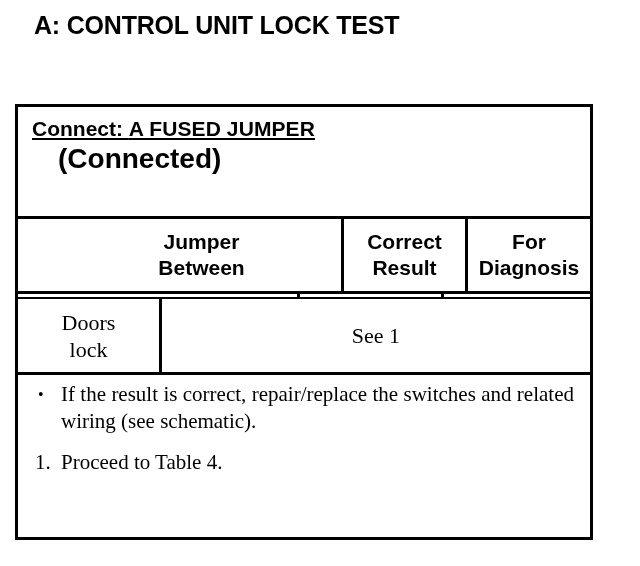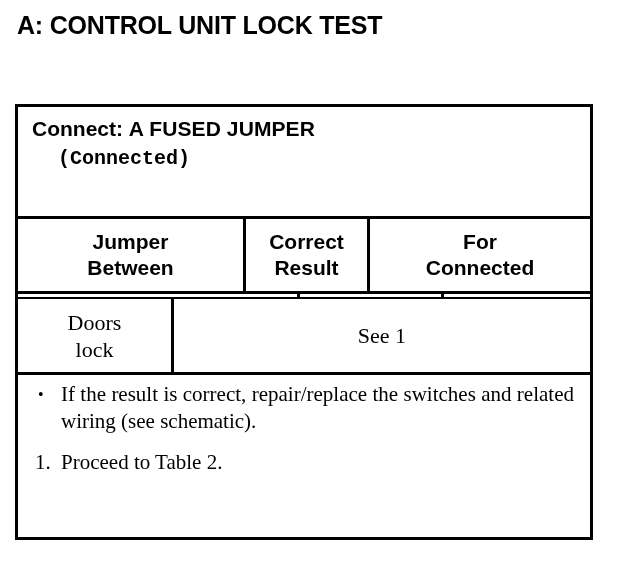"A: CONTROL UNIT LOCK TEST" .title-block { left: 17px -> 34px }
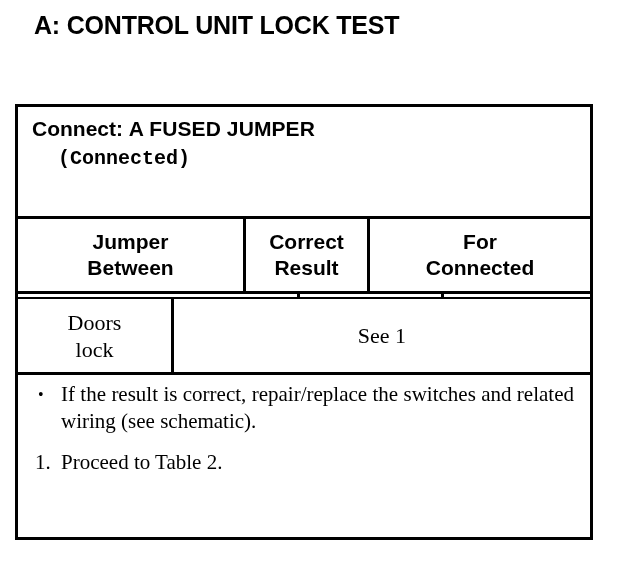"Connect: A FUSED JUMPER" .connect-line { text-decoration: none -> underline }
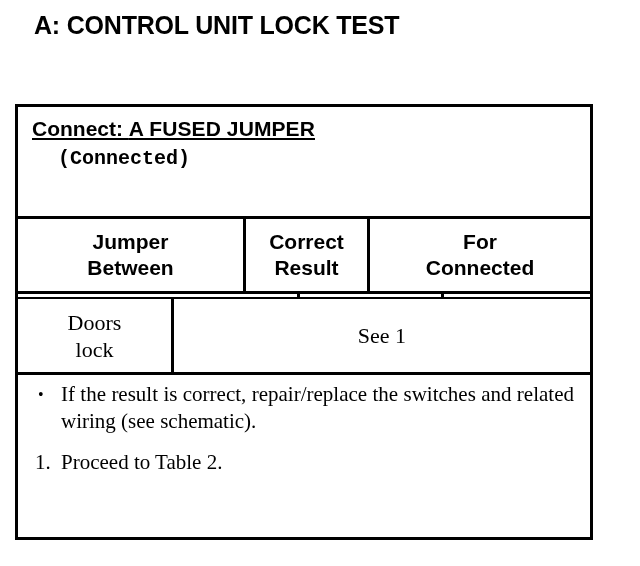"(Connected)" .connect-sub { font-family: Liberation Mono, monospace -> Liberation Sans, sans-serif; font-size: 20px -> 28px }
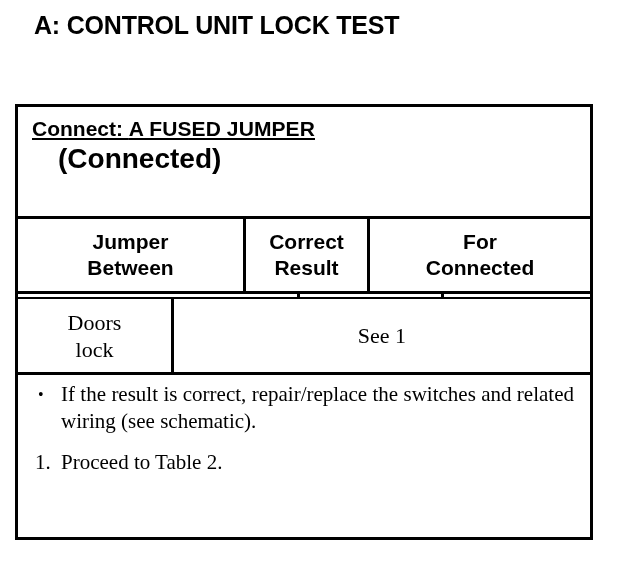"Jumper" .head-cell.c1 { margin-left: none -> 44px; width: 228px -> 282px }
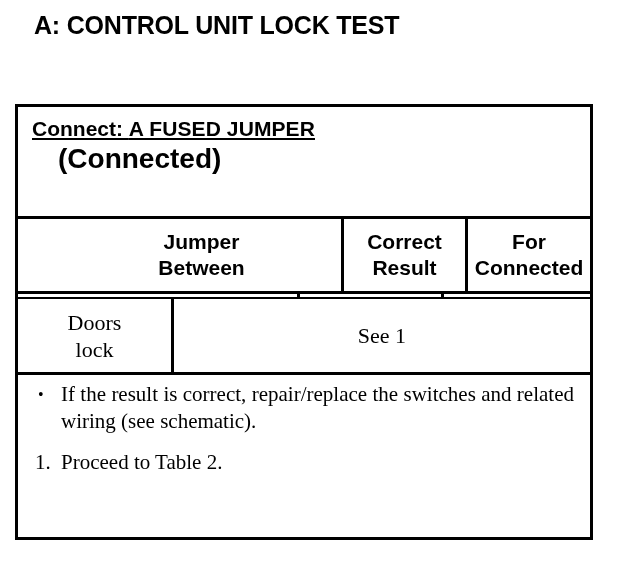"Connected" span { text: Connected -> Diagnosis }
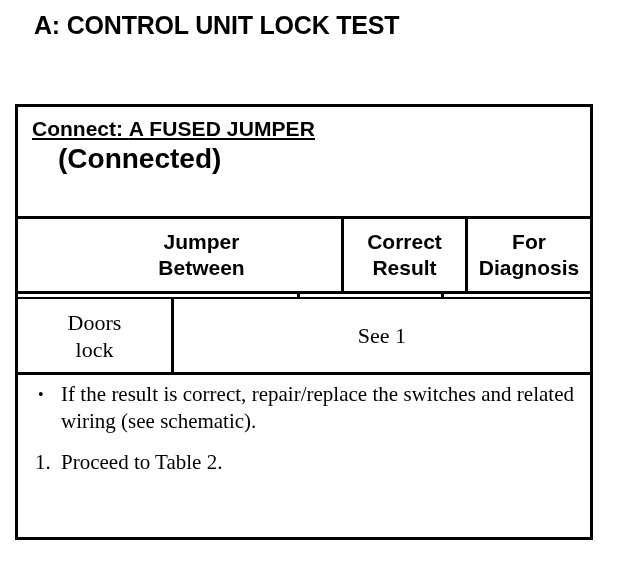"Doors" .data-cell.c2 { width: 156px -> 144px }
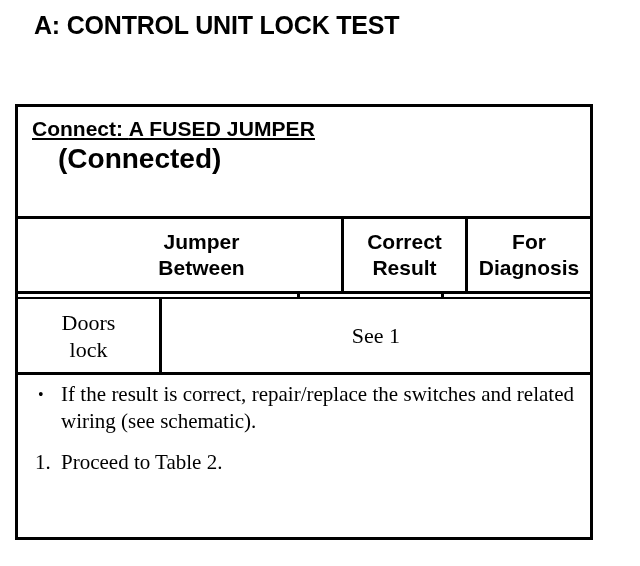"Proceed to Table 2." span.nowrap { text: 2 -> 4 }
